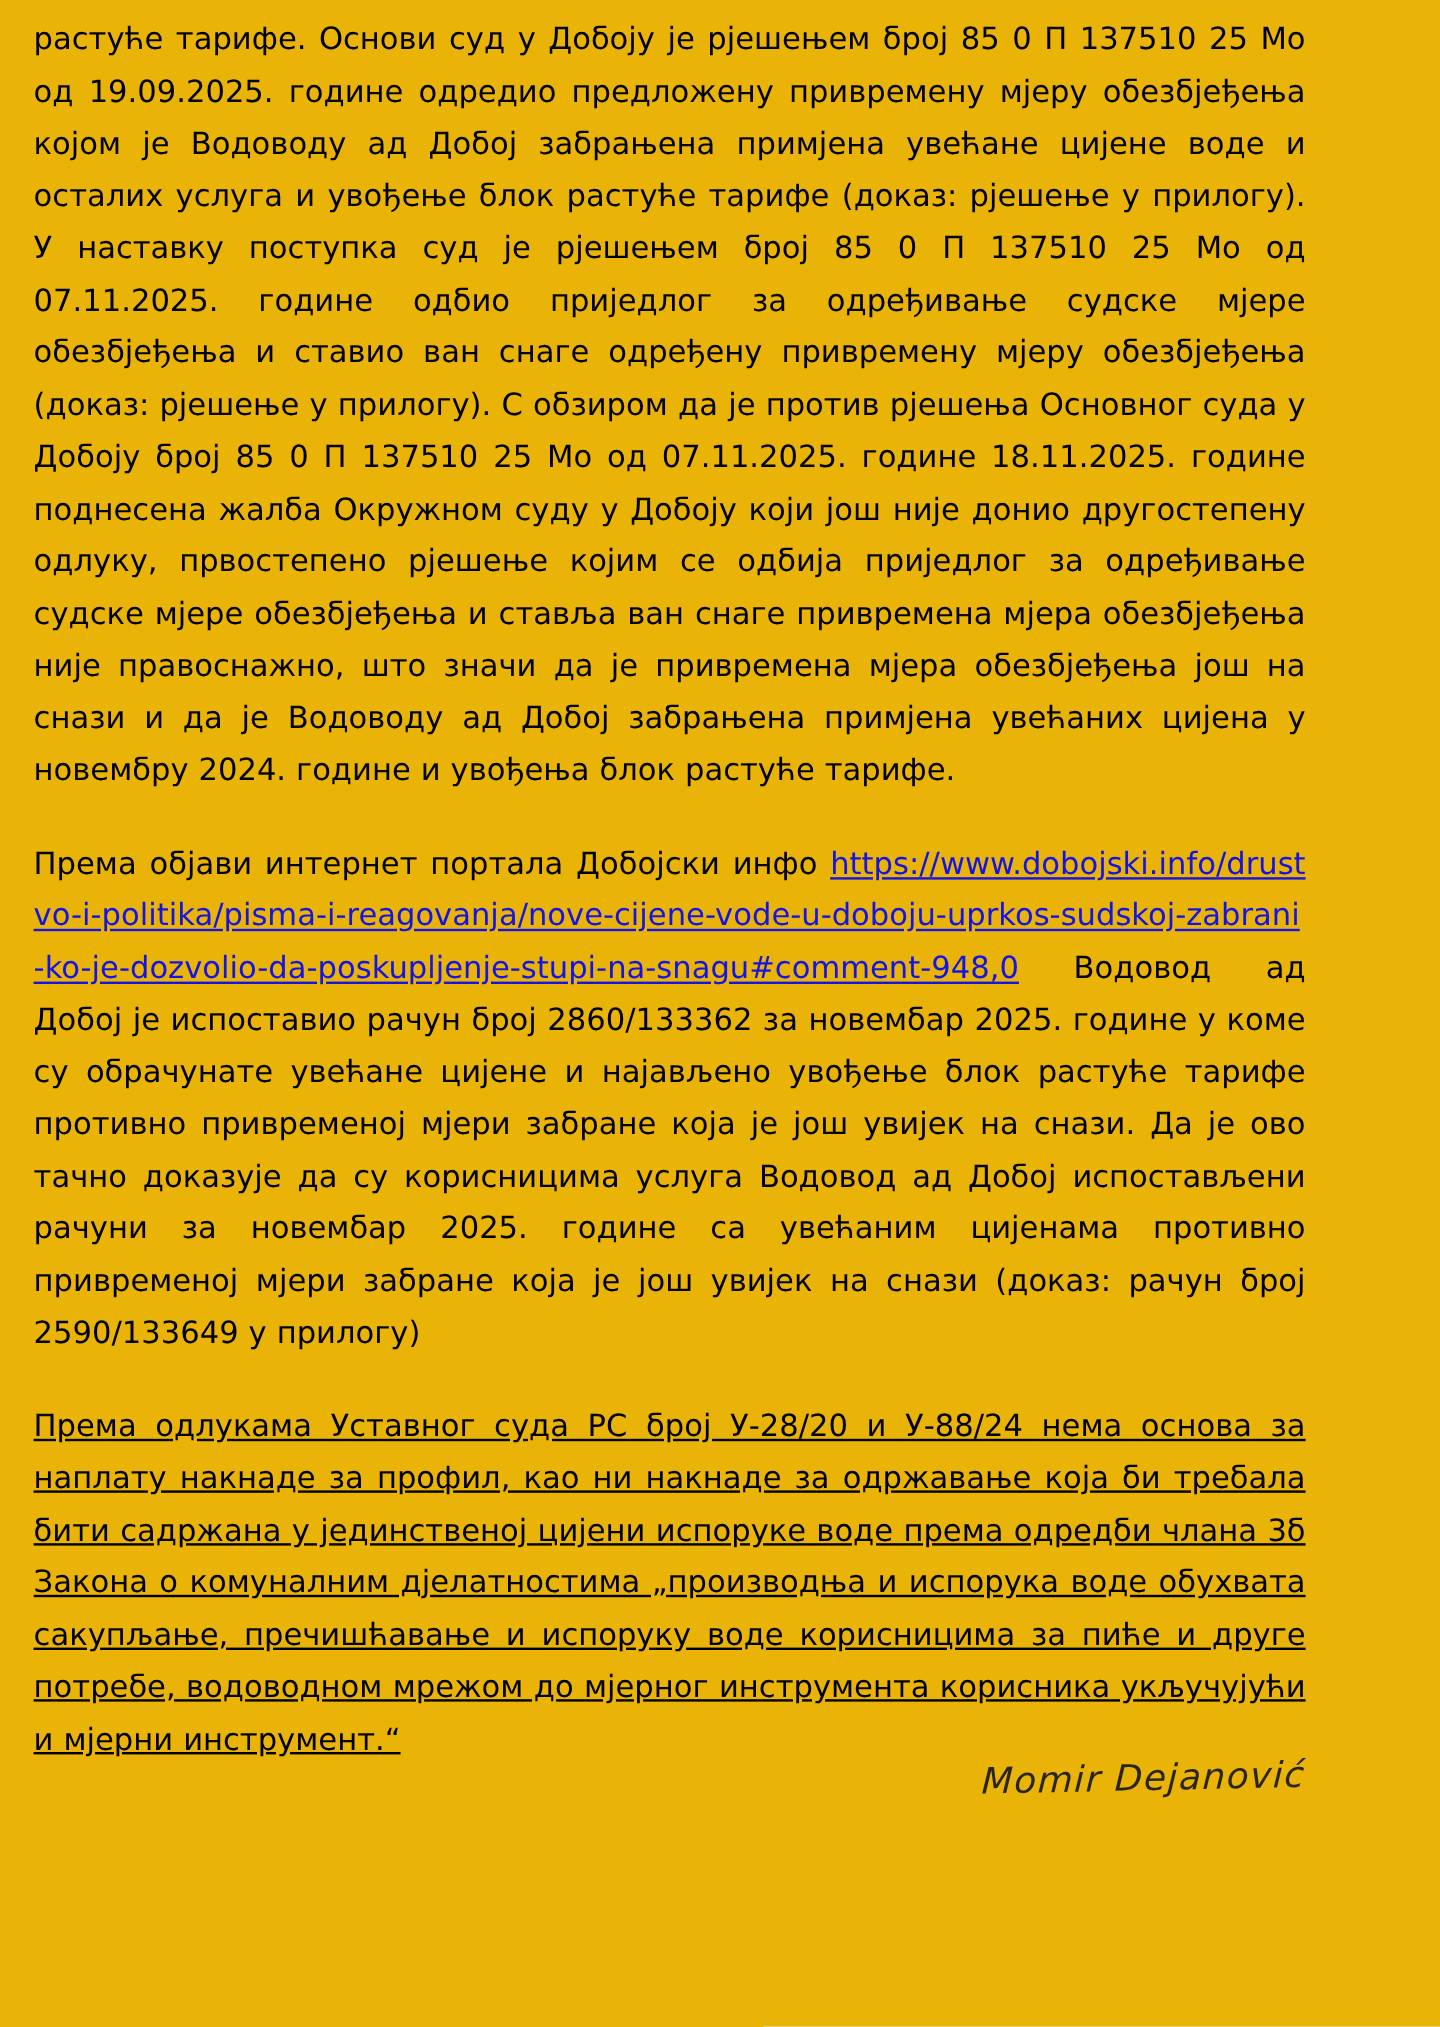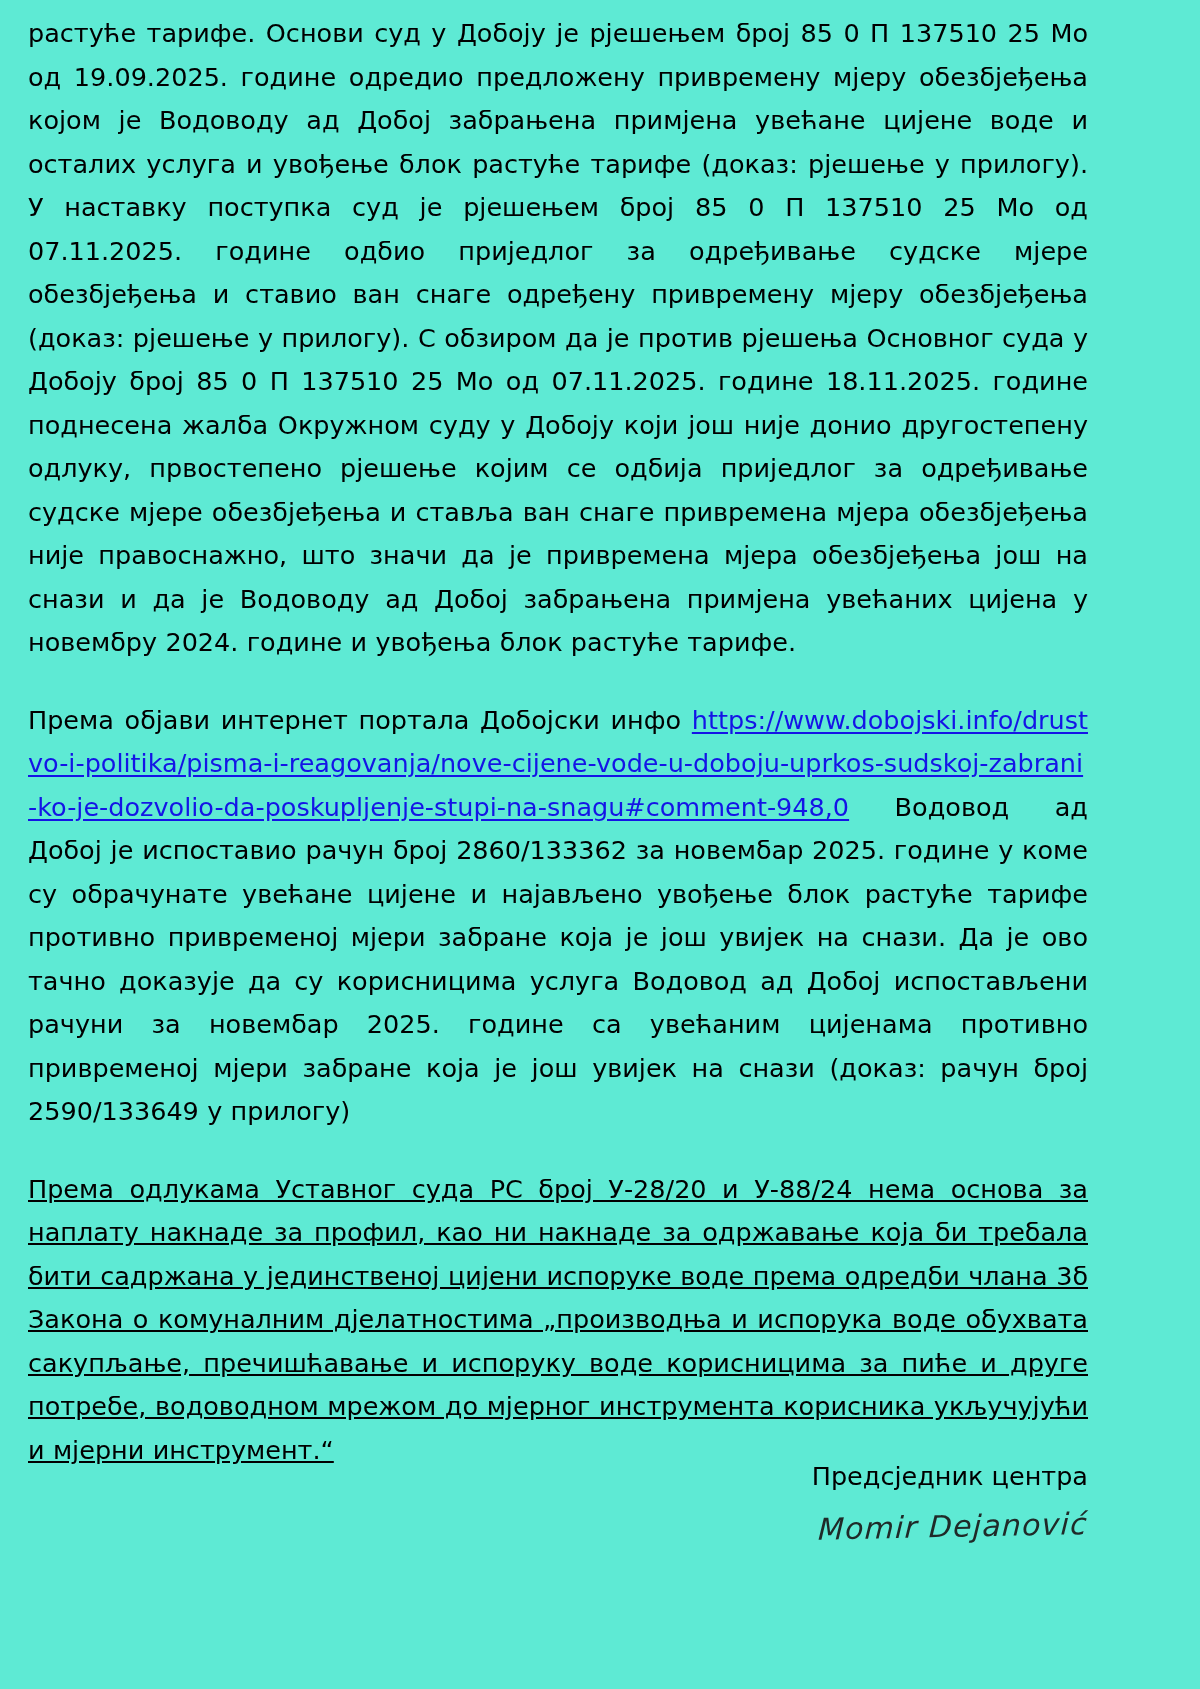"растуће тарифе. Основи суд у" .page { background: #5eead4 -> #eab308 }
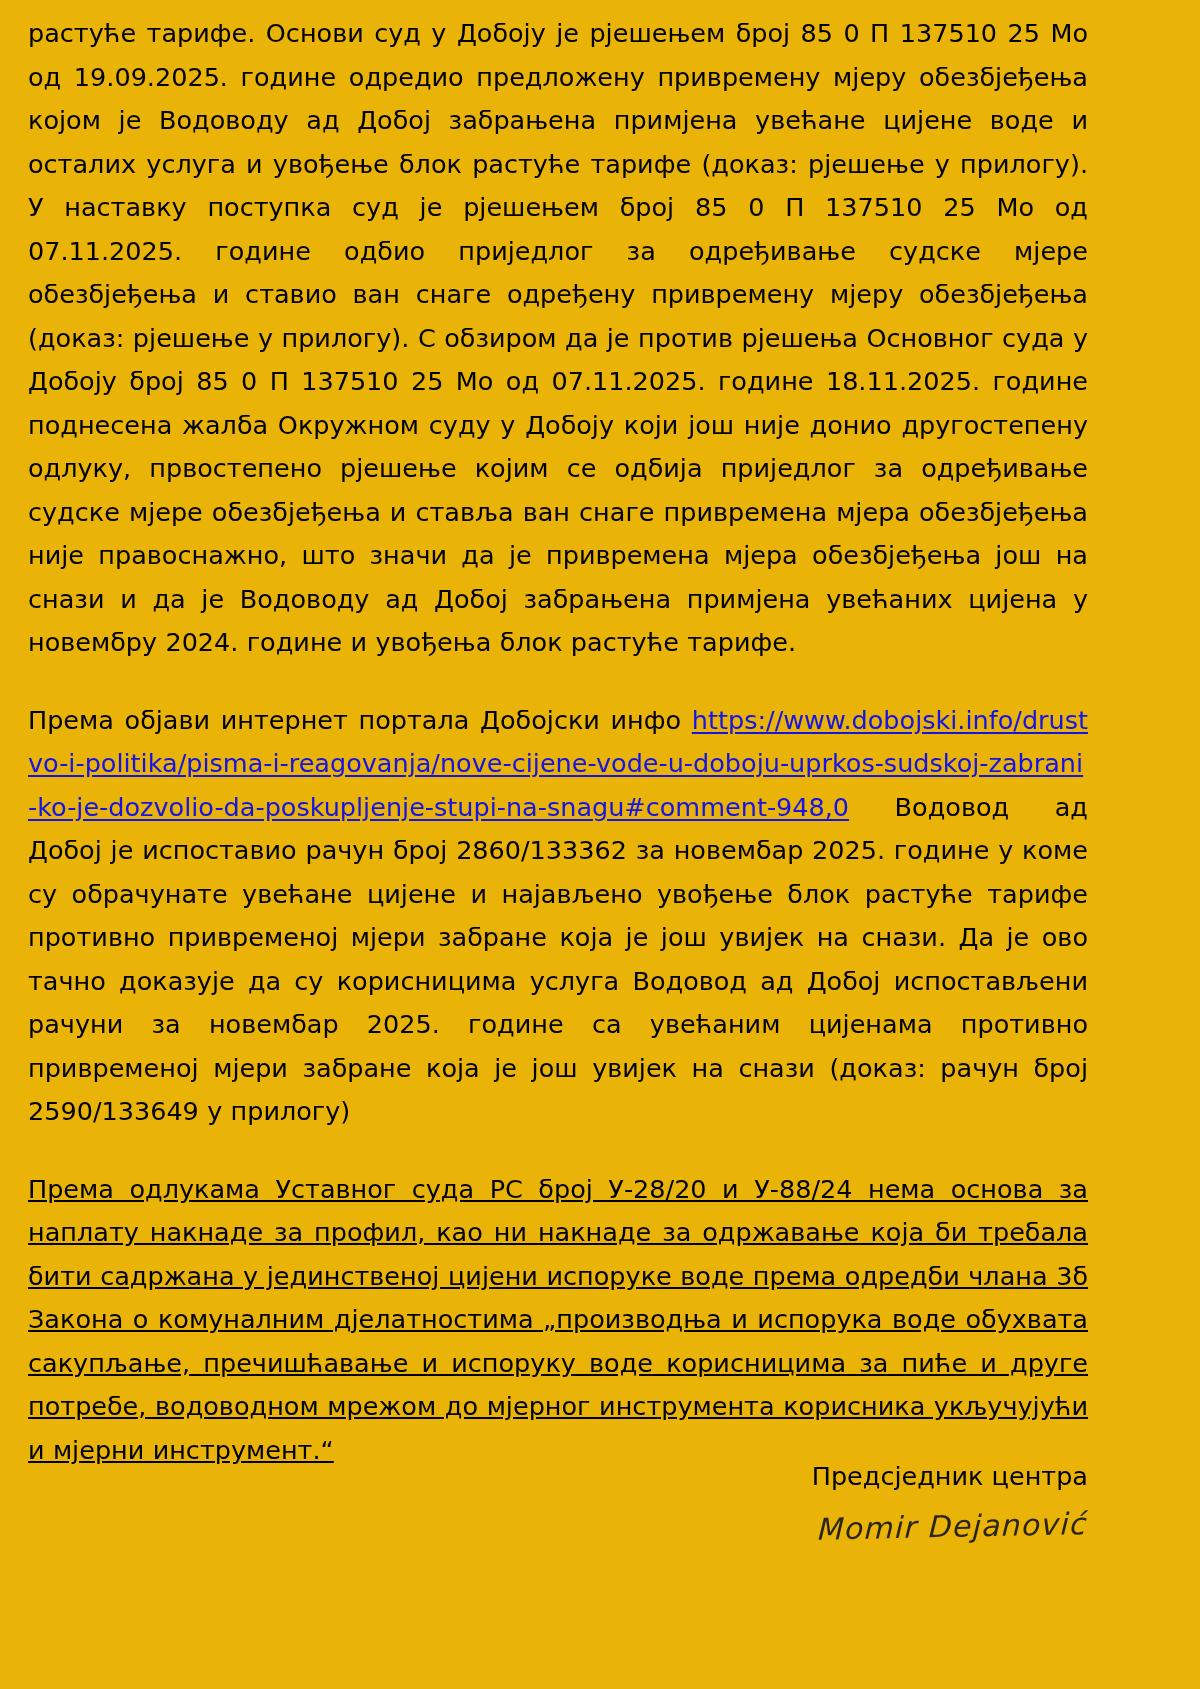"Предсједник центра" div.sig-role { html: <div>Предсједник центра</div> -> none }
